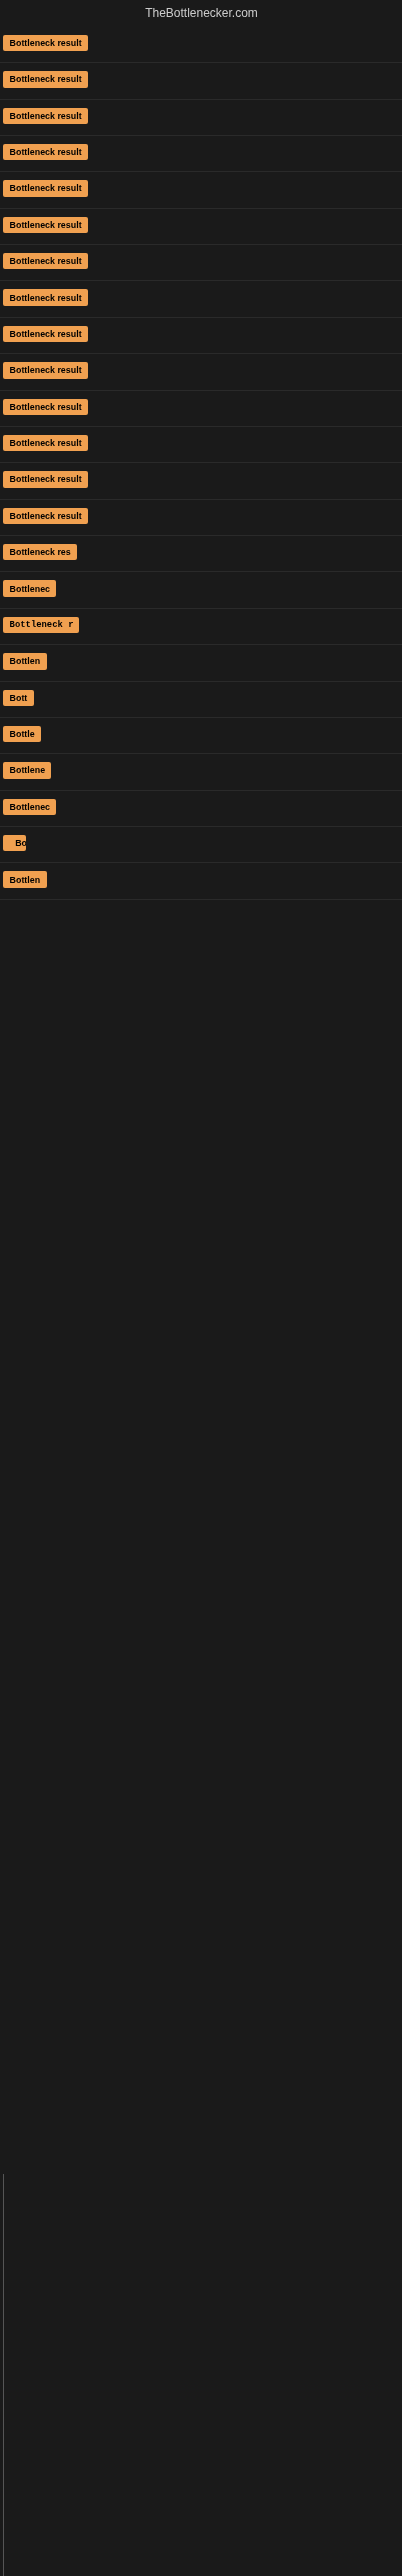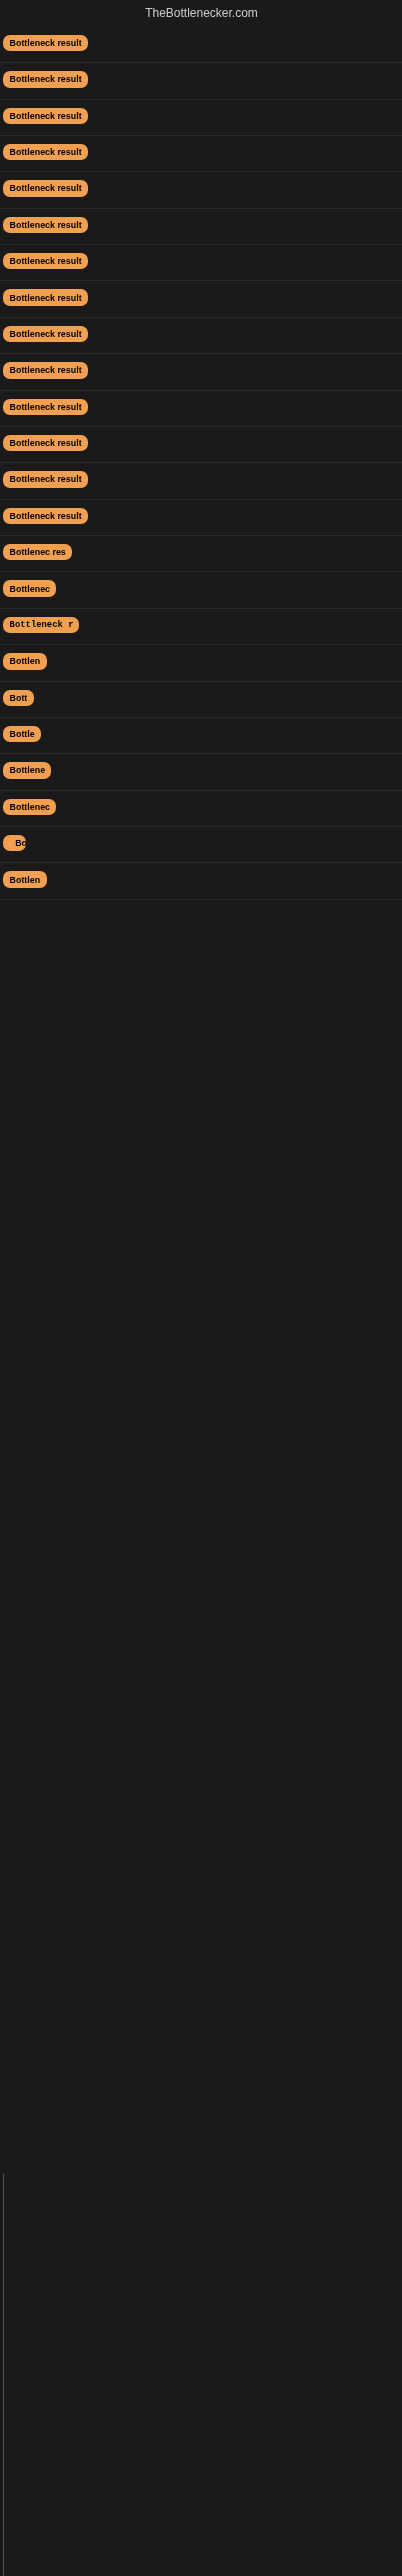"Bottleneck result" .bottleneck-badge { border-radius: 7px -> 2px }
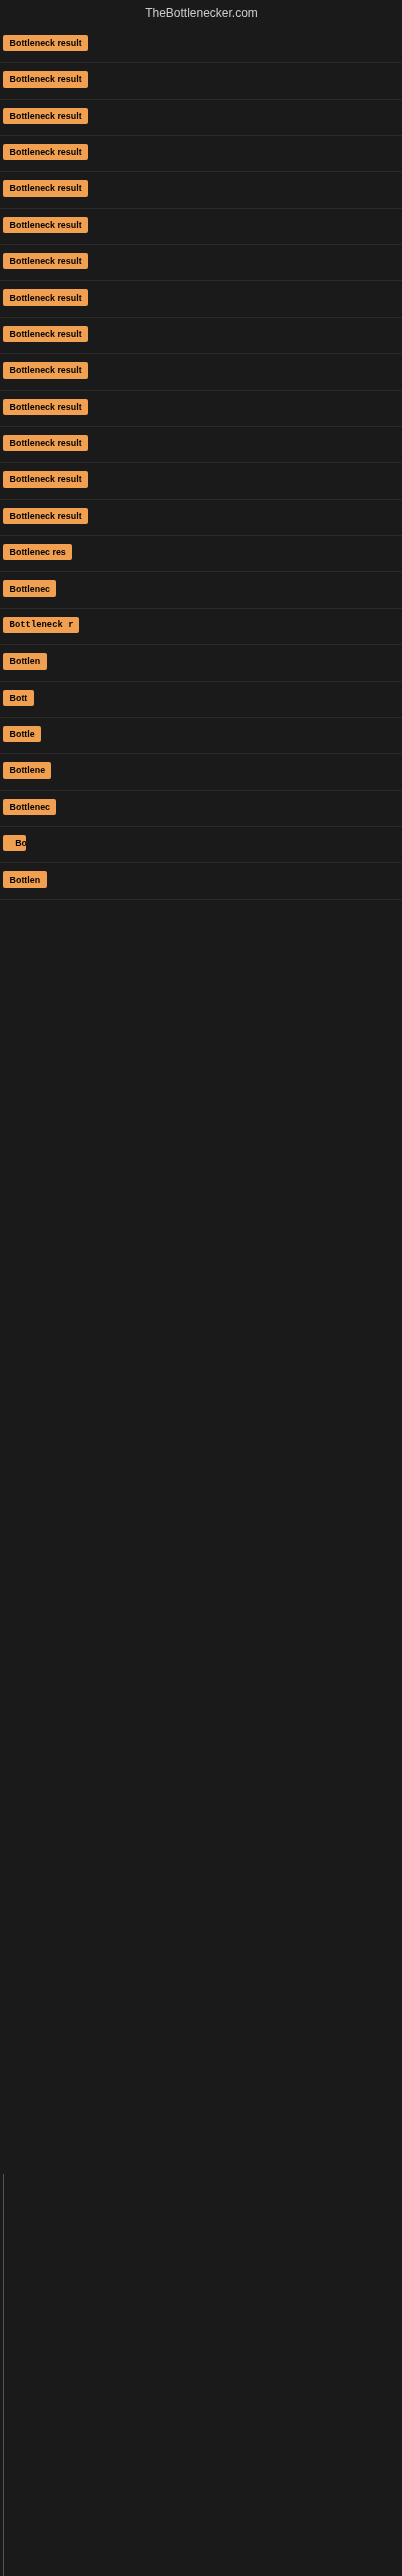"Bottlenec res" span.bottleneck-badge { text: Bottlenec -> Bottleneck }
